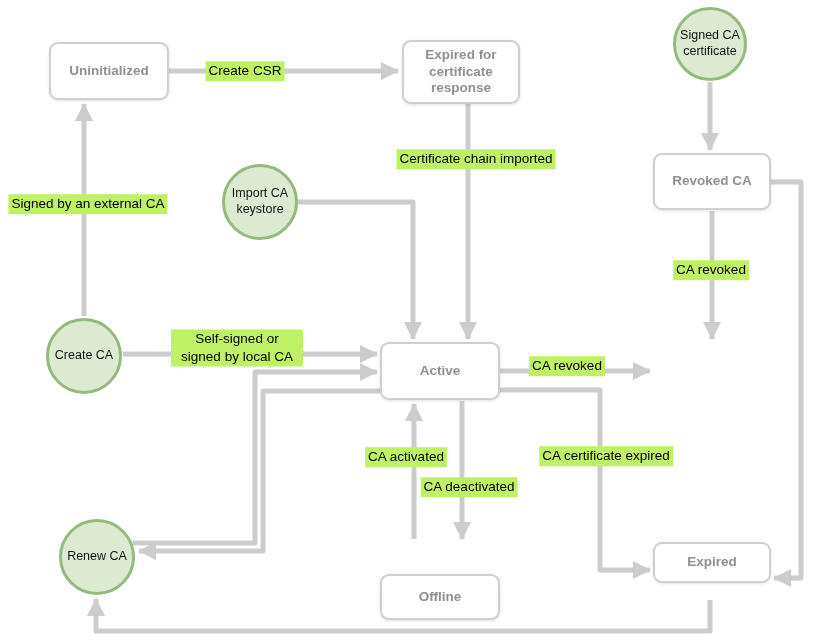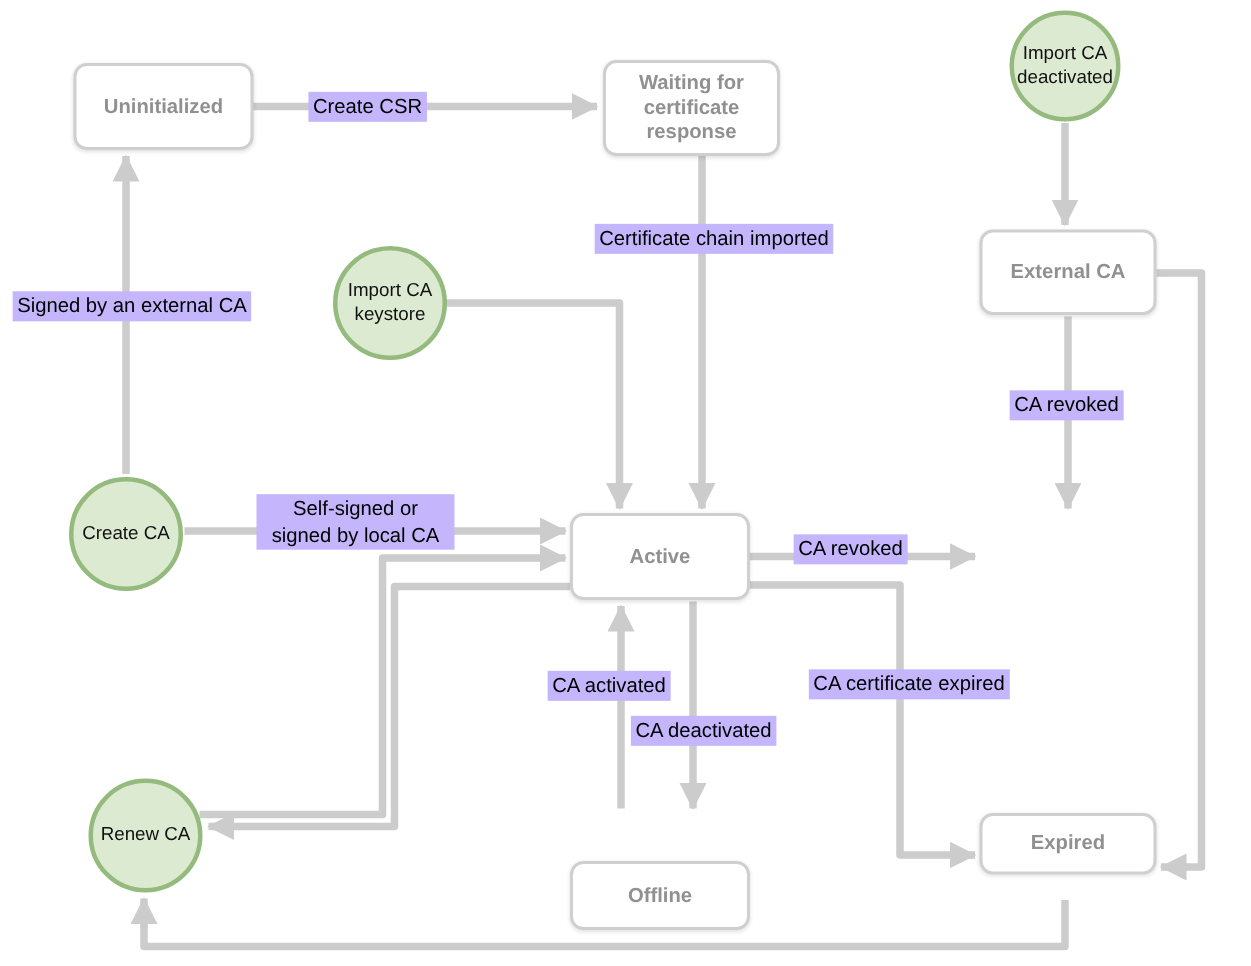"Import CA deactivated" span { text: Import CA deactivated -> Signed CA certificate }
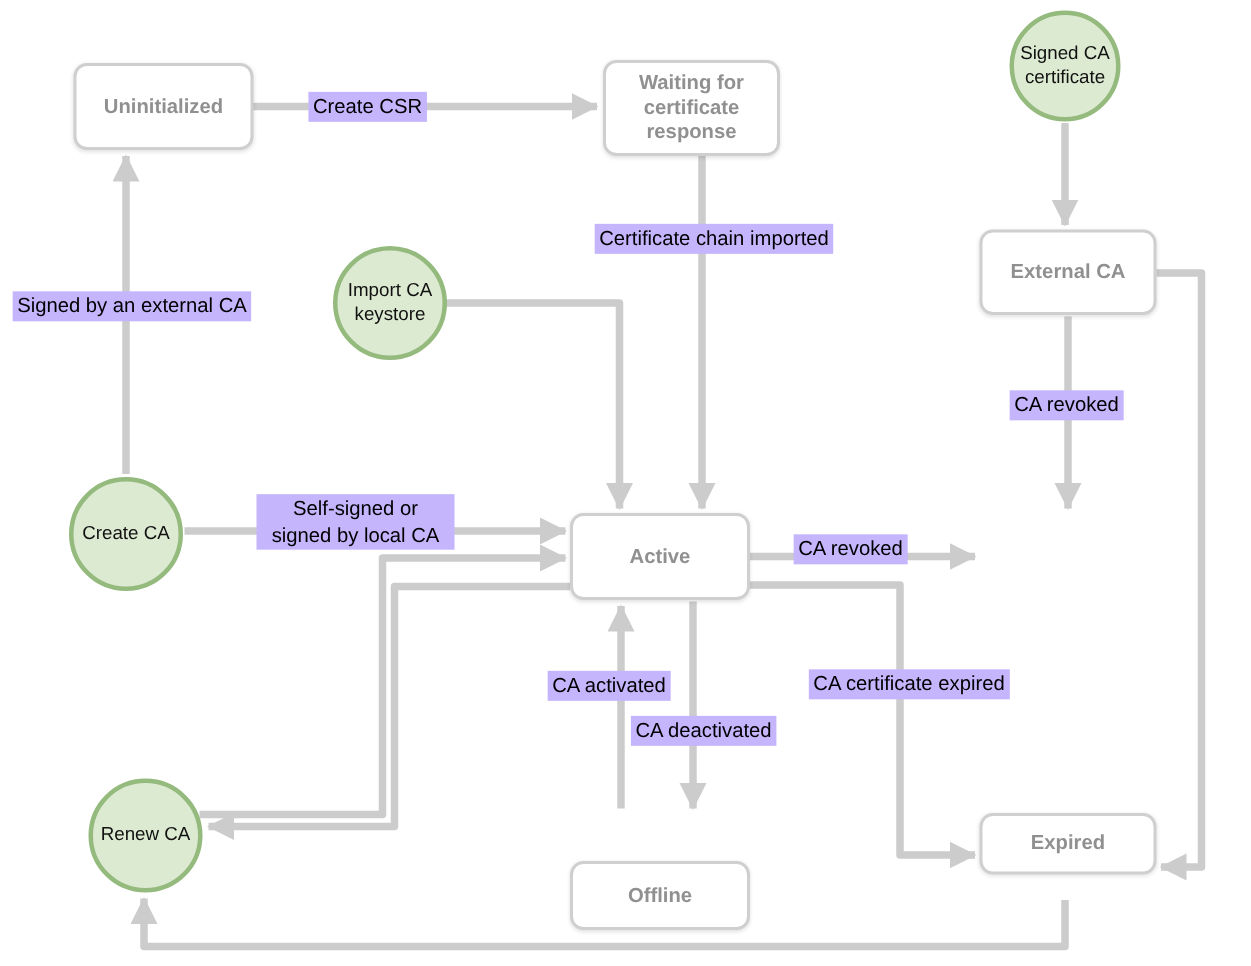"Waiting for certificate response" span { text: Waiting -> Expired }
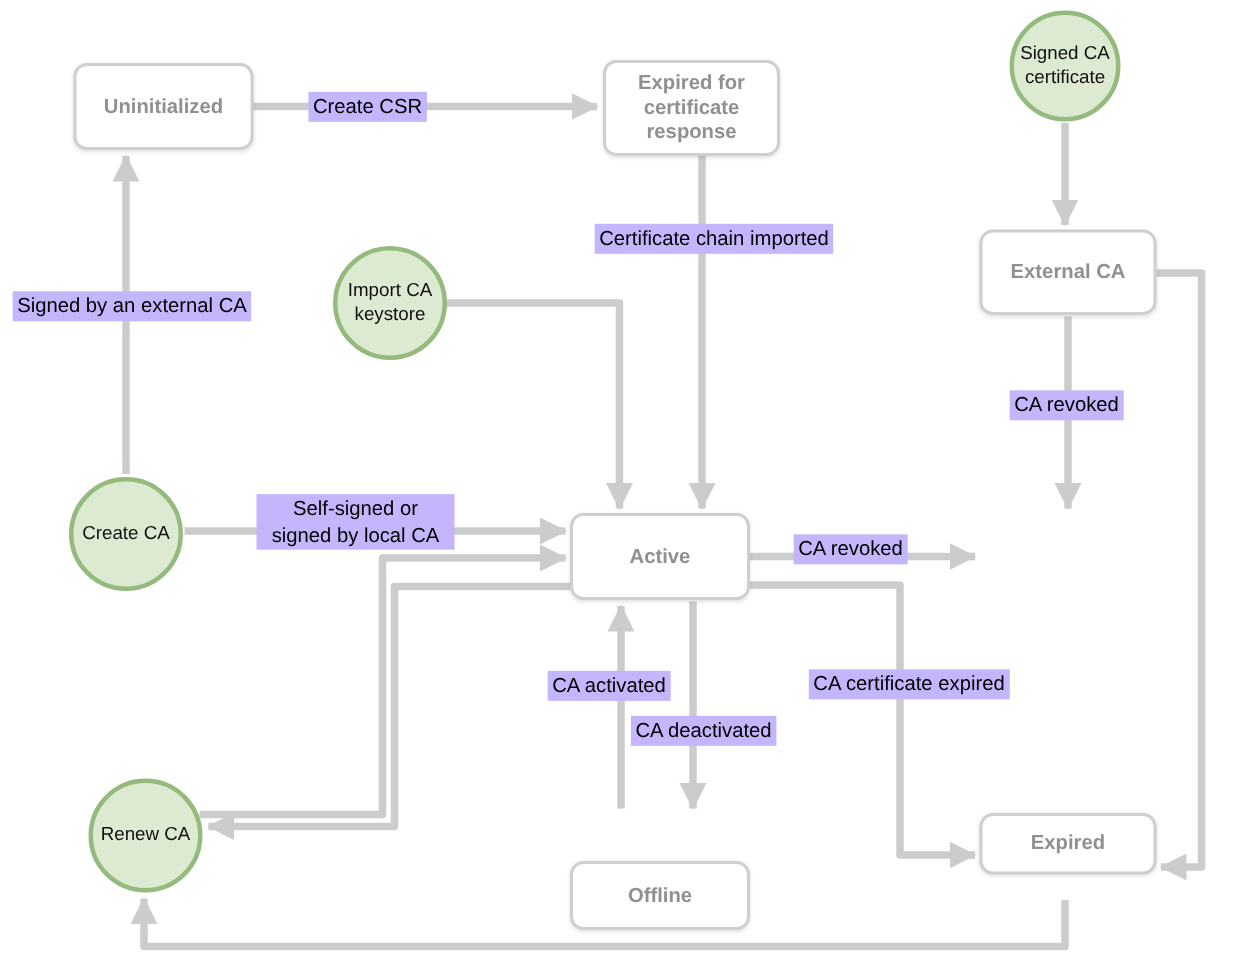"Create CSR" .elabel { background: #c4b5fd -> #bef264 }
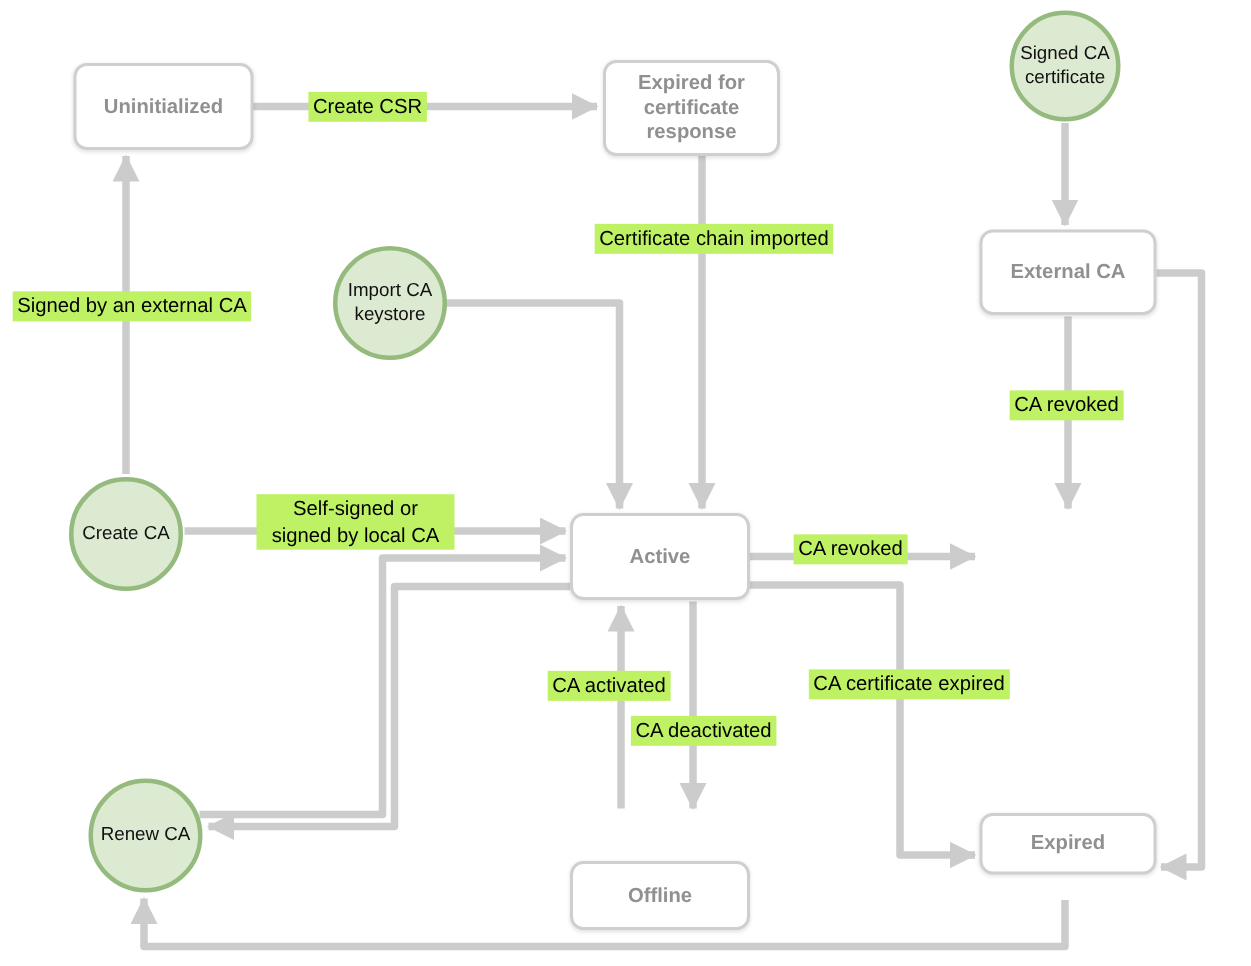"External CA" span { text: External -> Revoked }
